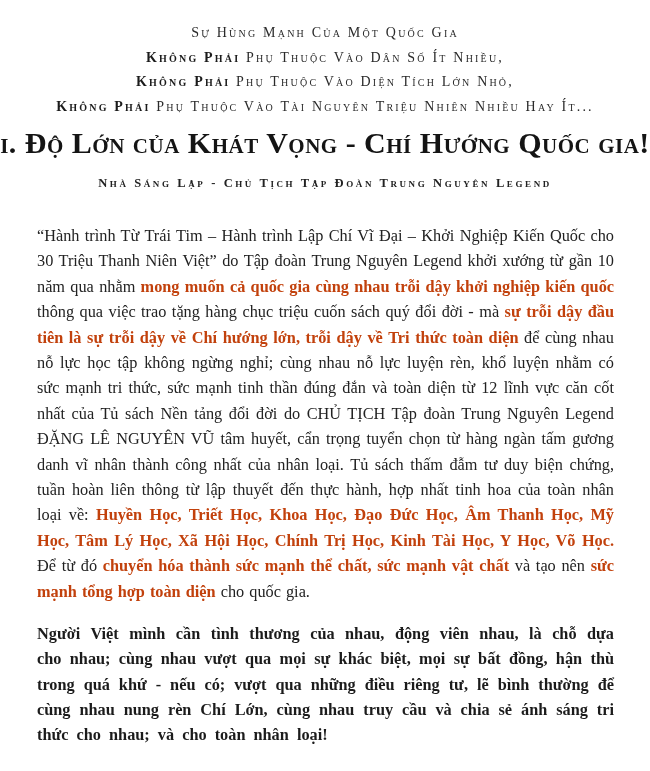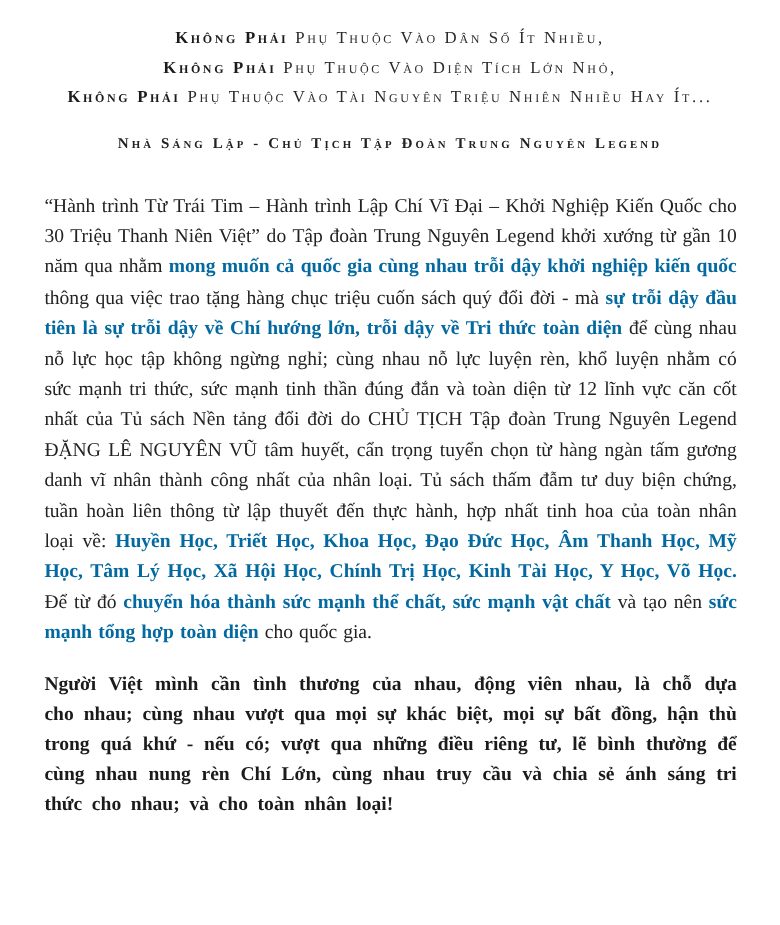"Sự Hùng Mạnh Của Một" p.intro-line { html: none -> <p><span>Sự Hùng Mạnh Của Một Quốc Gia</span></p> }
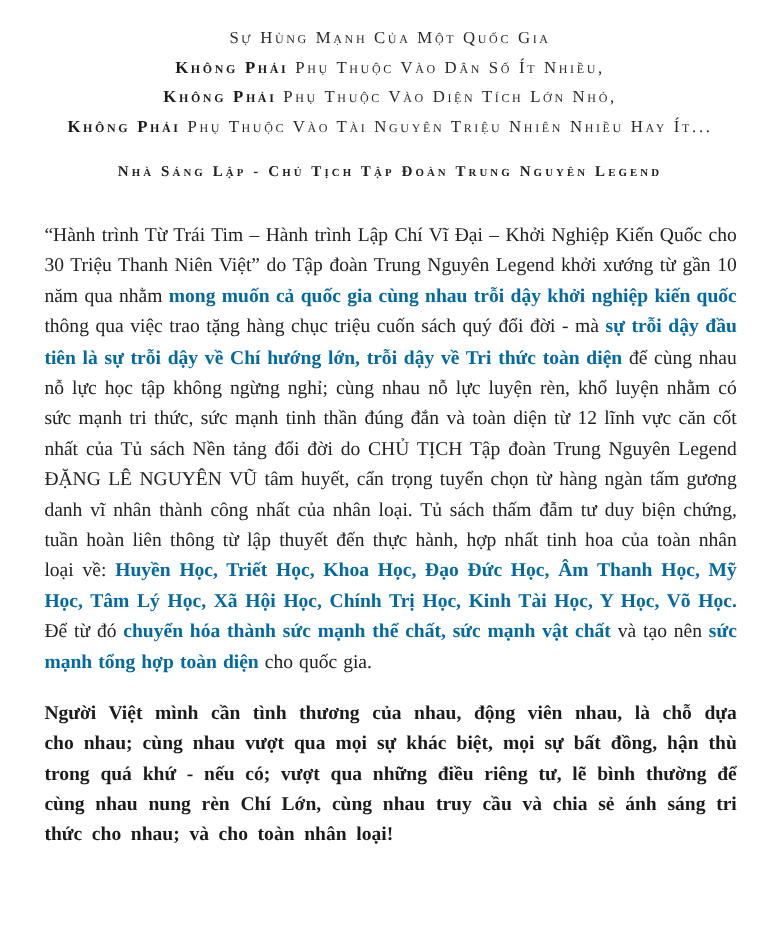"i. Độ Lớn của Khát" h1.headline-line { html: none -> <h1>i. Độ Lớn của Khát Vọng - Chí Hướng Quốc gia!</h1> }
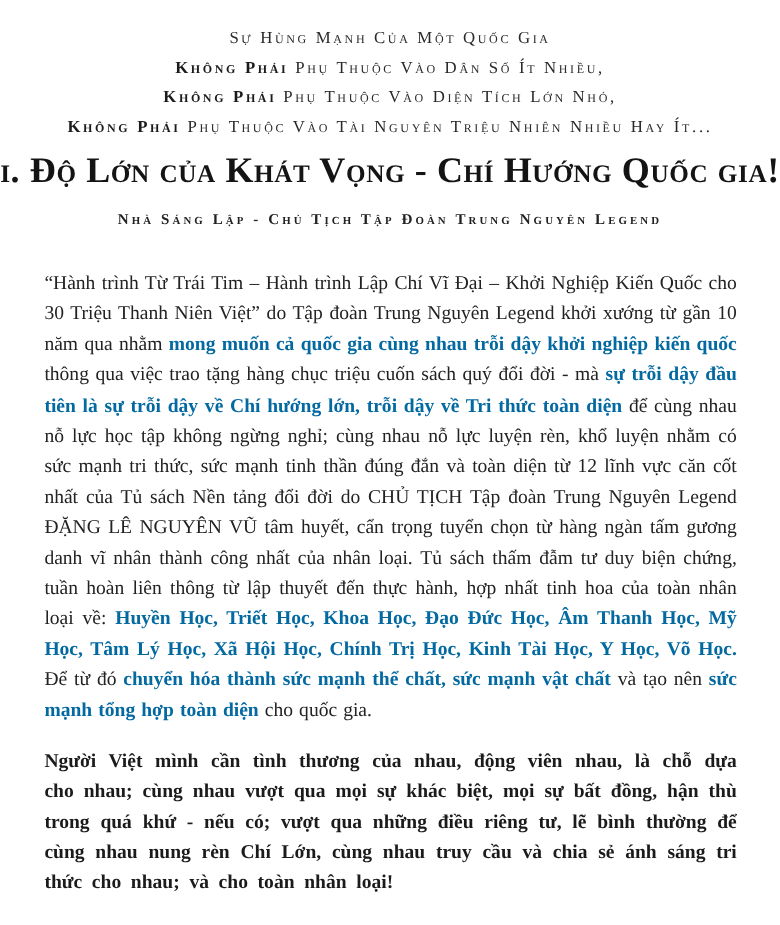"mong muốn cả quốc gia" .body-paragraph .b { color: #0369a1 -> #c2410c }
